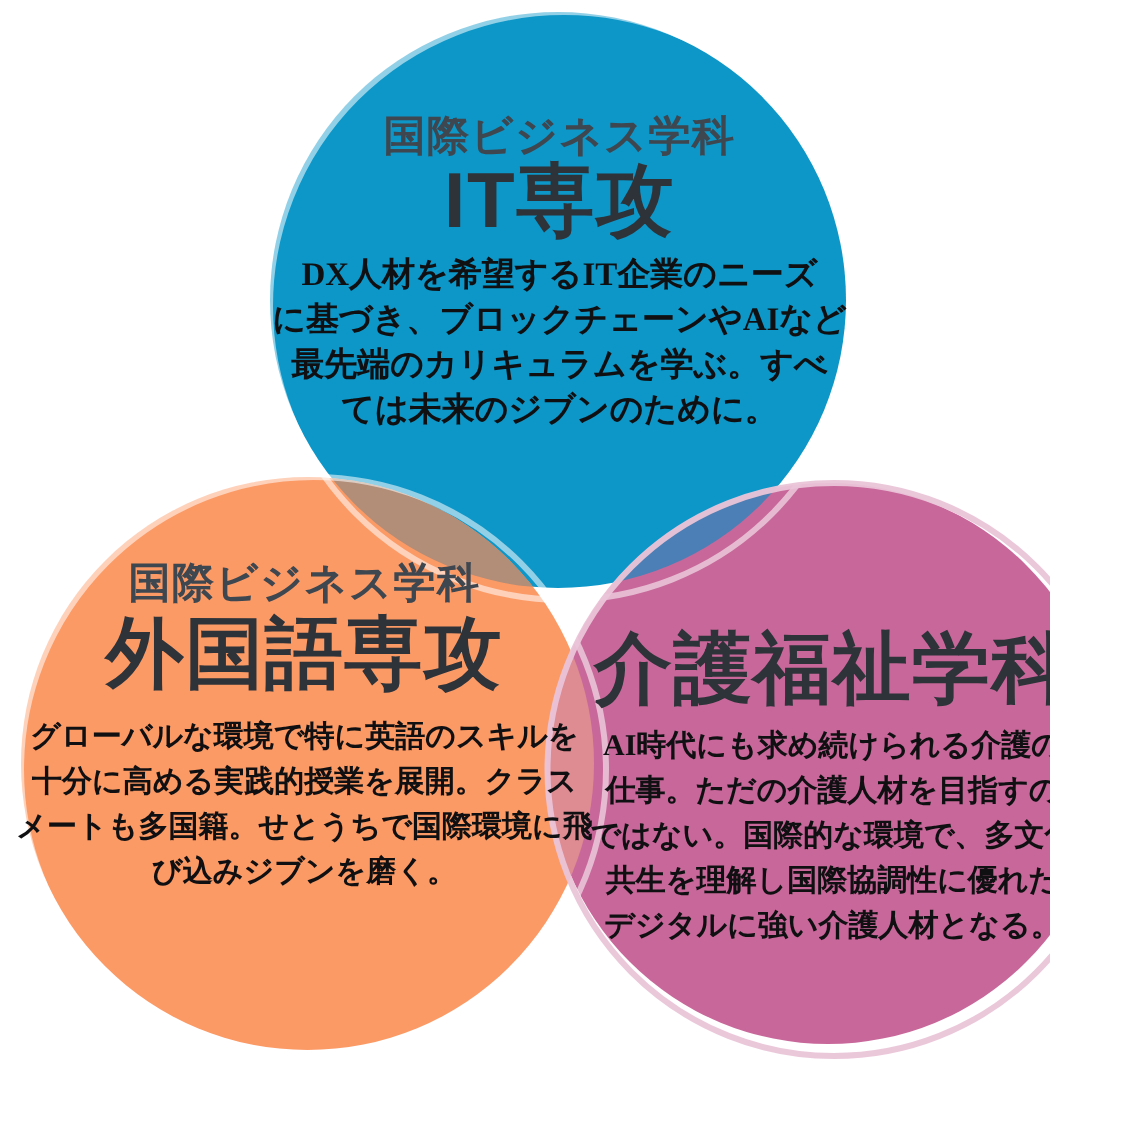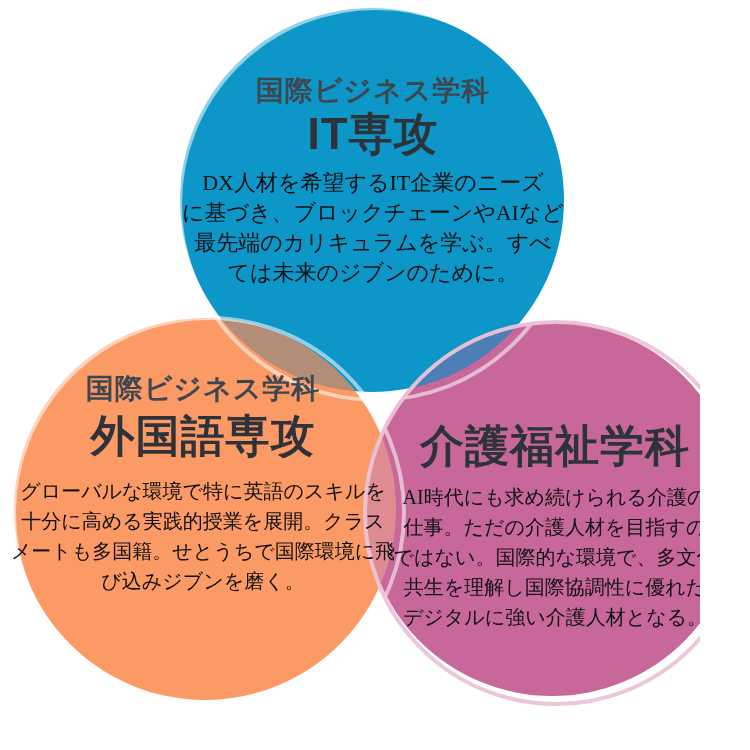"IT専攻" .title { font-size: 44px -> 52px }
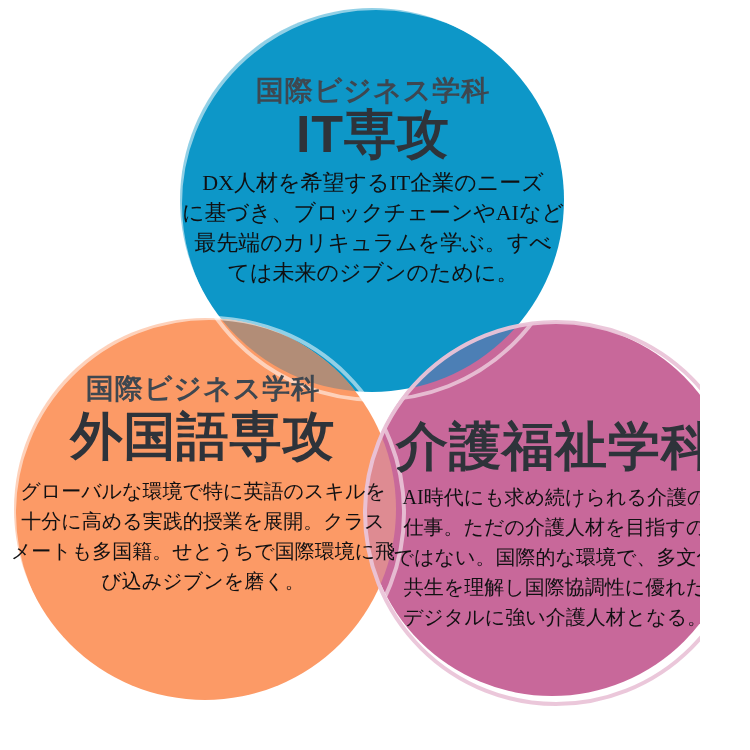"DX人材を希望するIT企業のニーズ" .desc { font-weight: 400 -> 700 }
